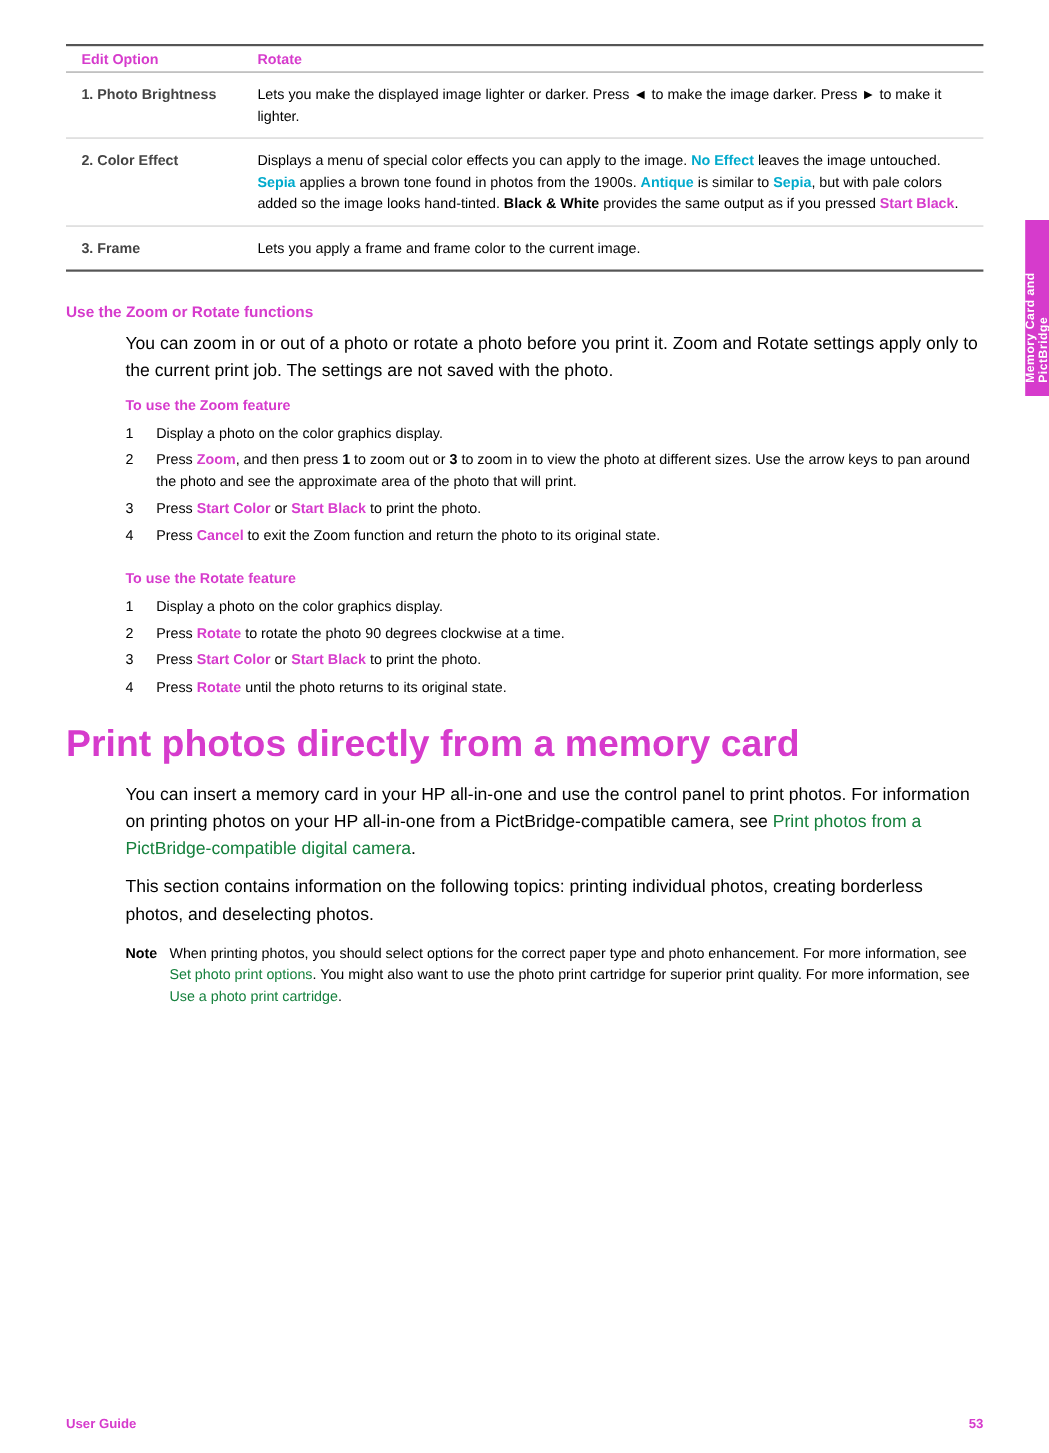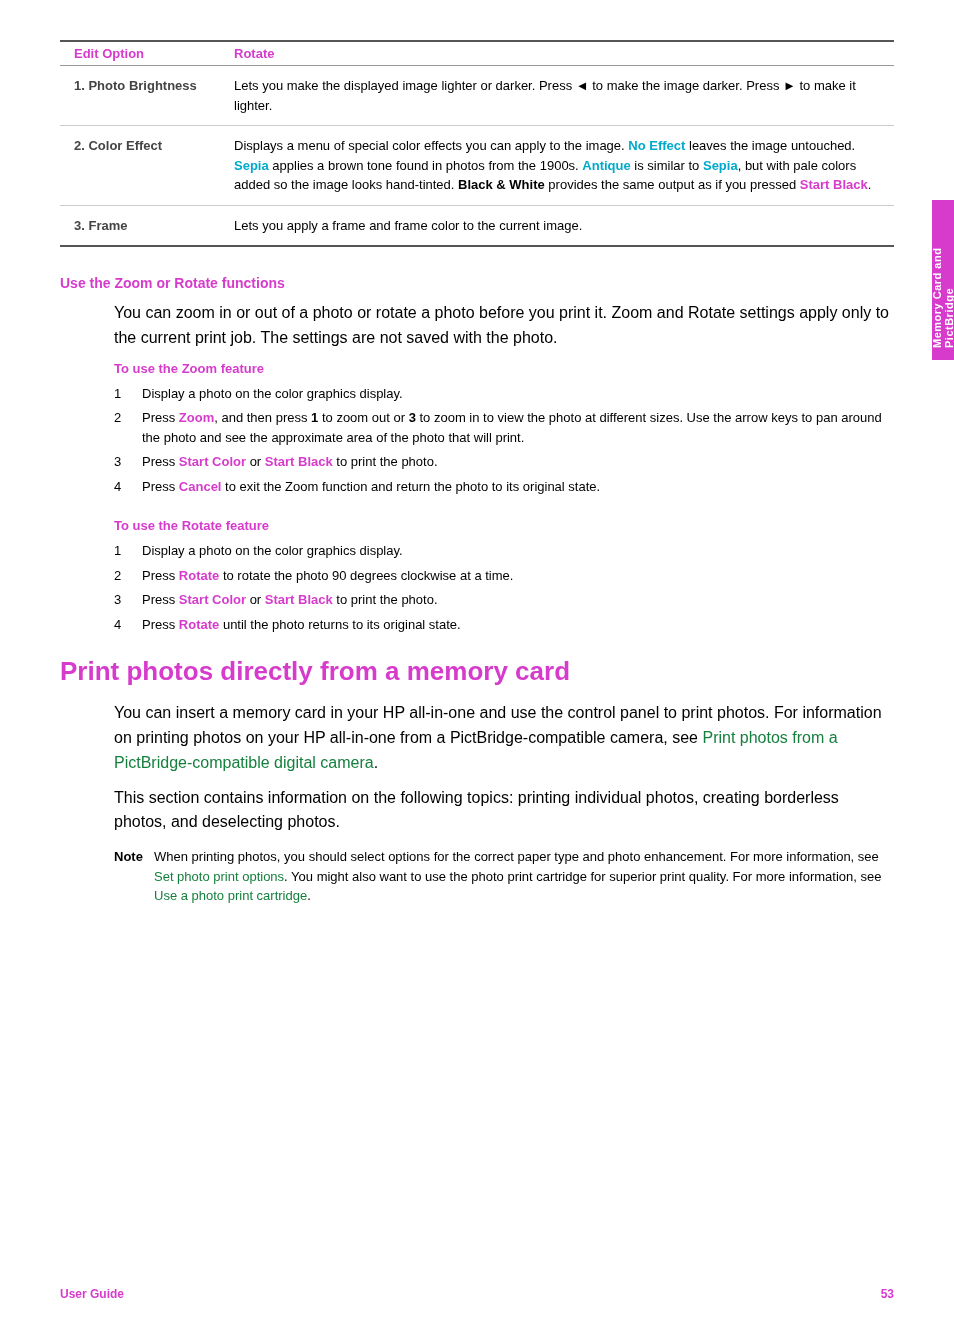"Print photos directly from a" .big-heading { font-size: 26px -> 34px }
